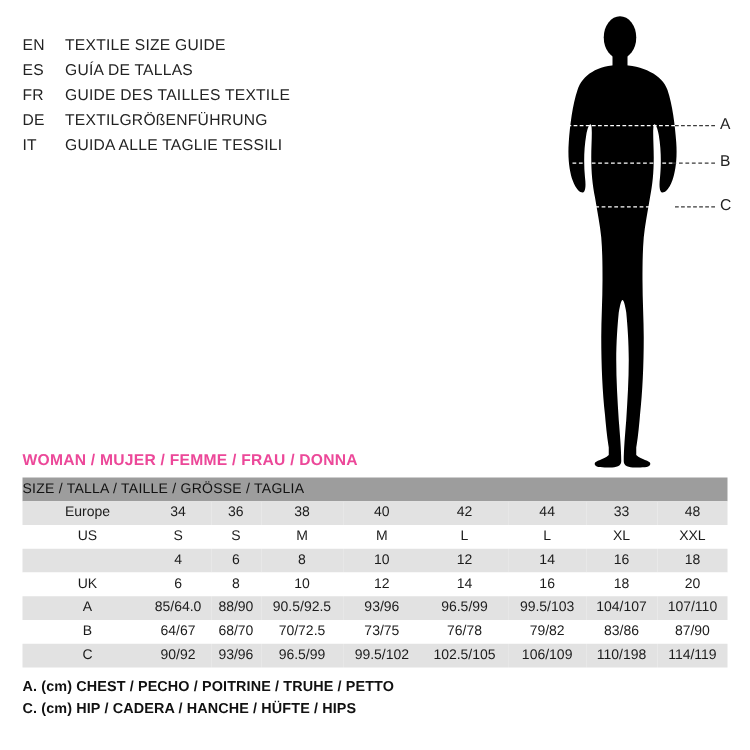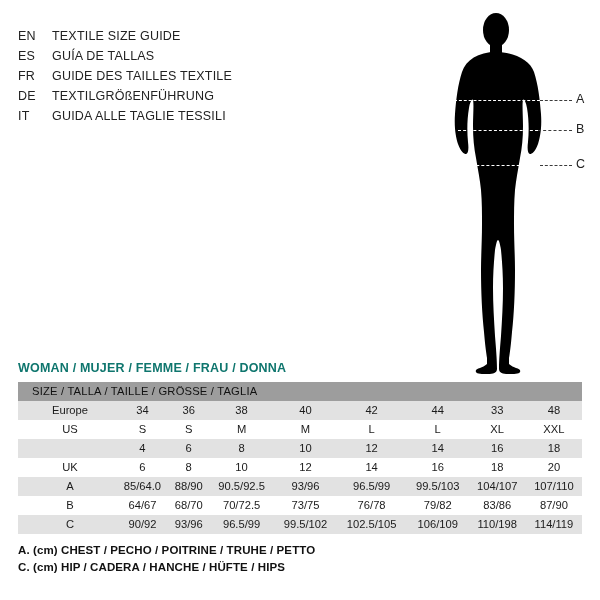"WOMAN / MUJER / FEMME" .woman-title { color: #0f766e -> #ec4899 }
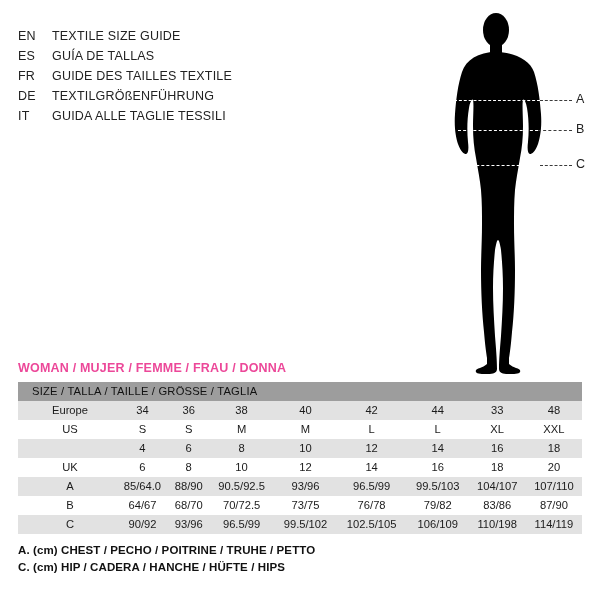"SIZE / TALLA / TAILLE" .row-head td { padding-left: 14px -> 0 }
